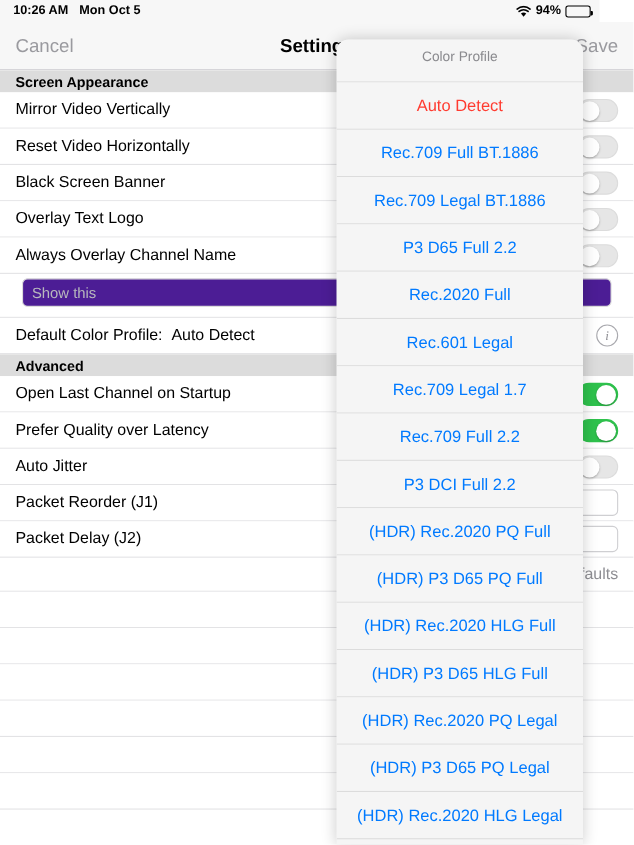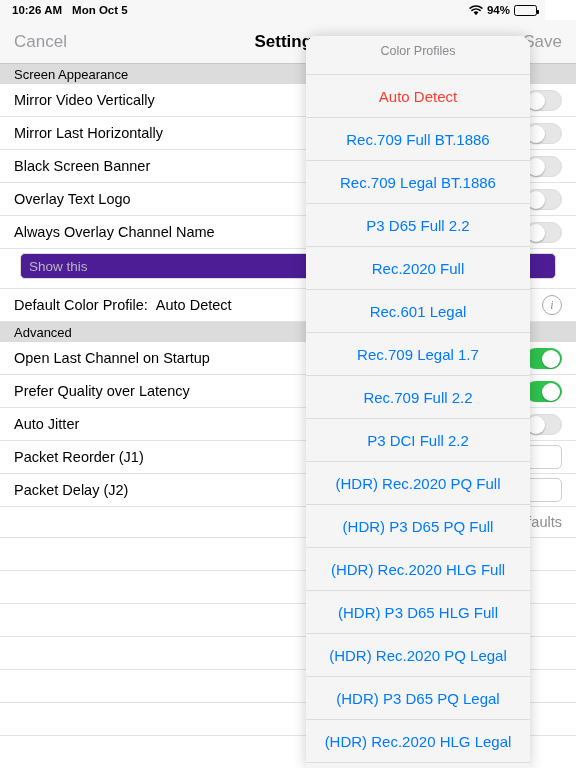"Color Profiles" div.pop-title { text: Profiles -> Profile }
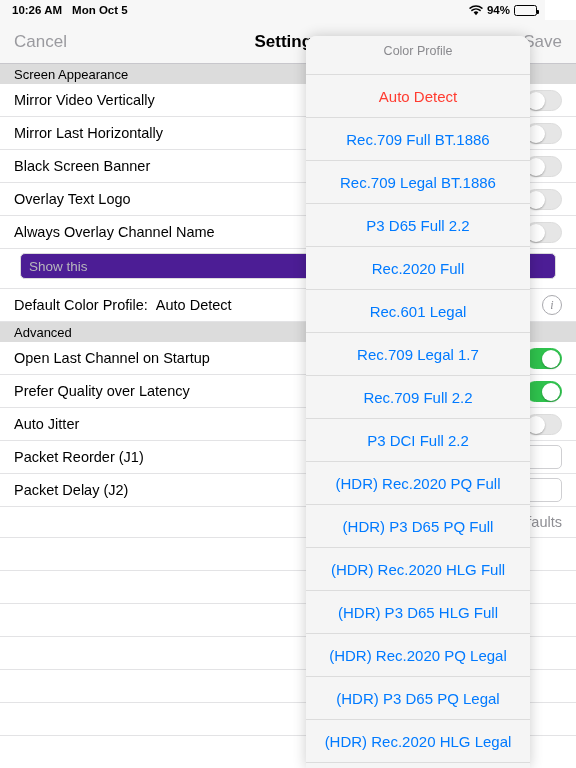"Screen Appearance" .section-header { font-weight: normal -> bold }
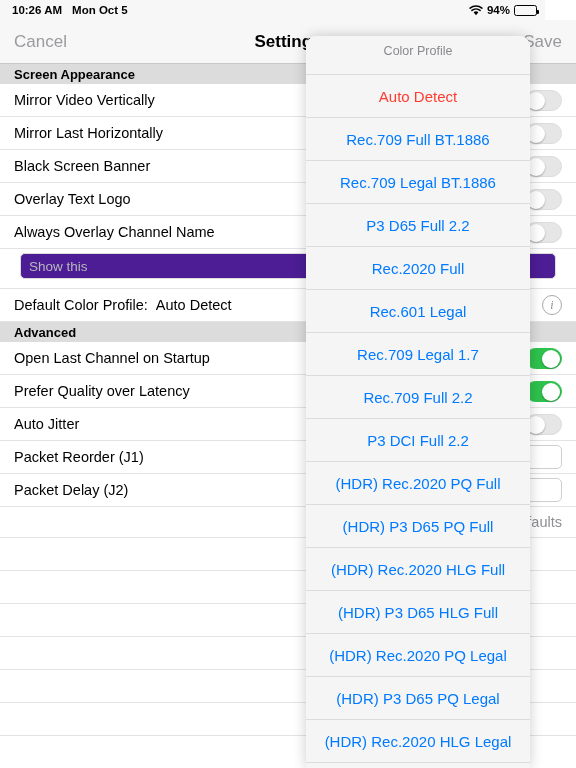"Mirror Last Horizontally" span.row-label { text: Mirror Last -> Reset Video }
